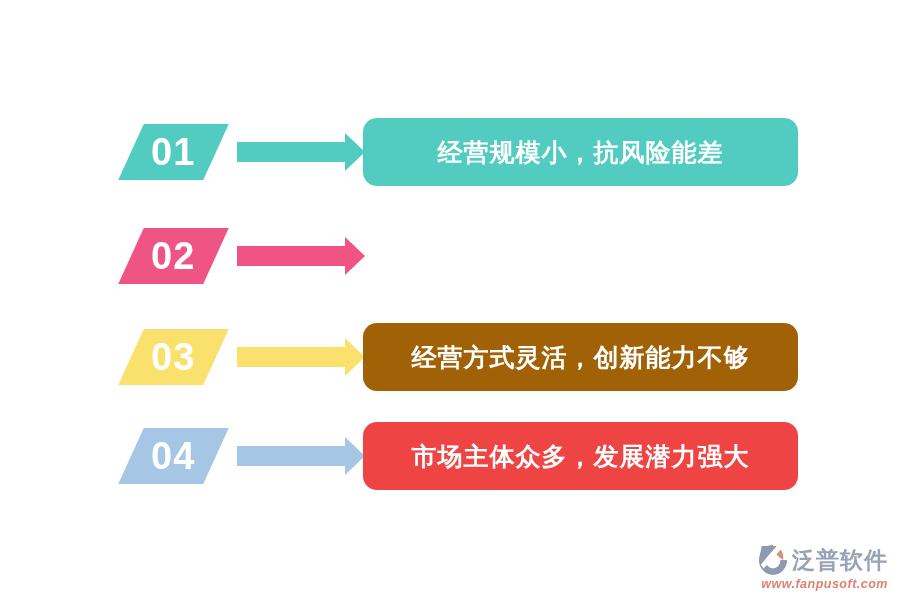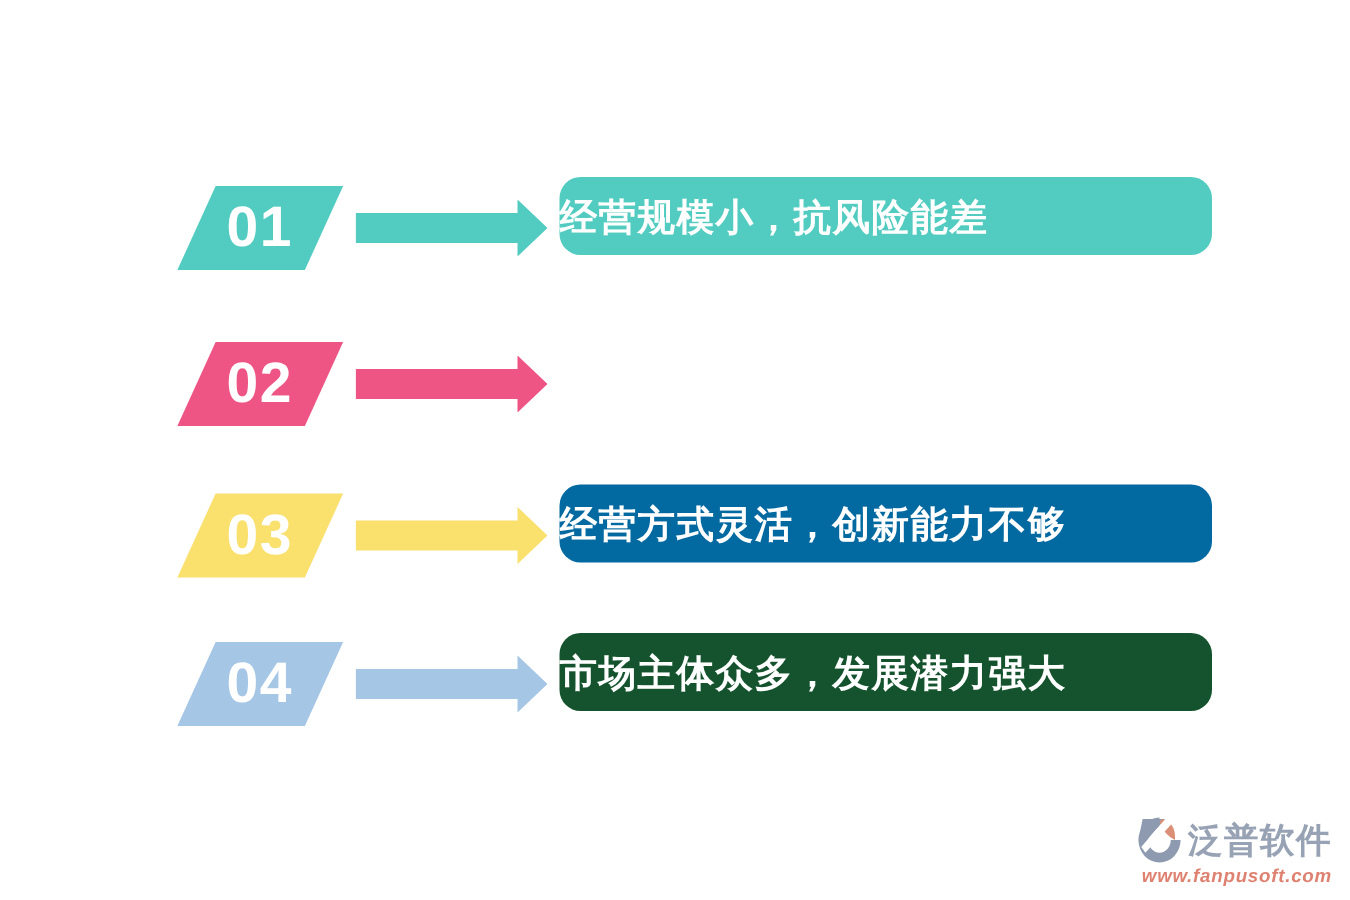"经营规模小，抗风险能差" .pill { height: 52px -> 68px; justify-content: flex-start -> center; left: 373px -> 363px }
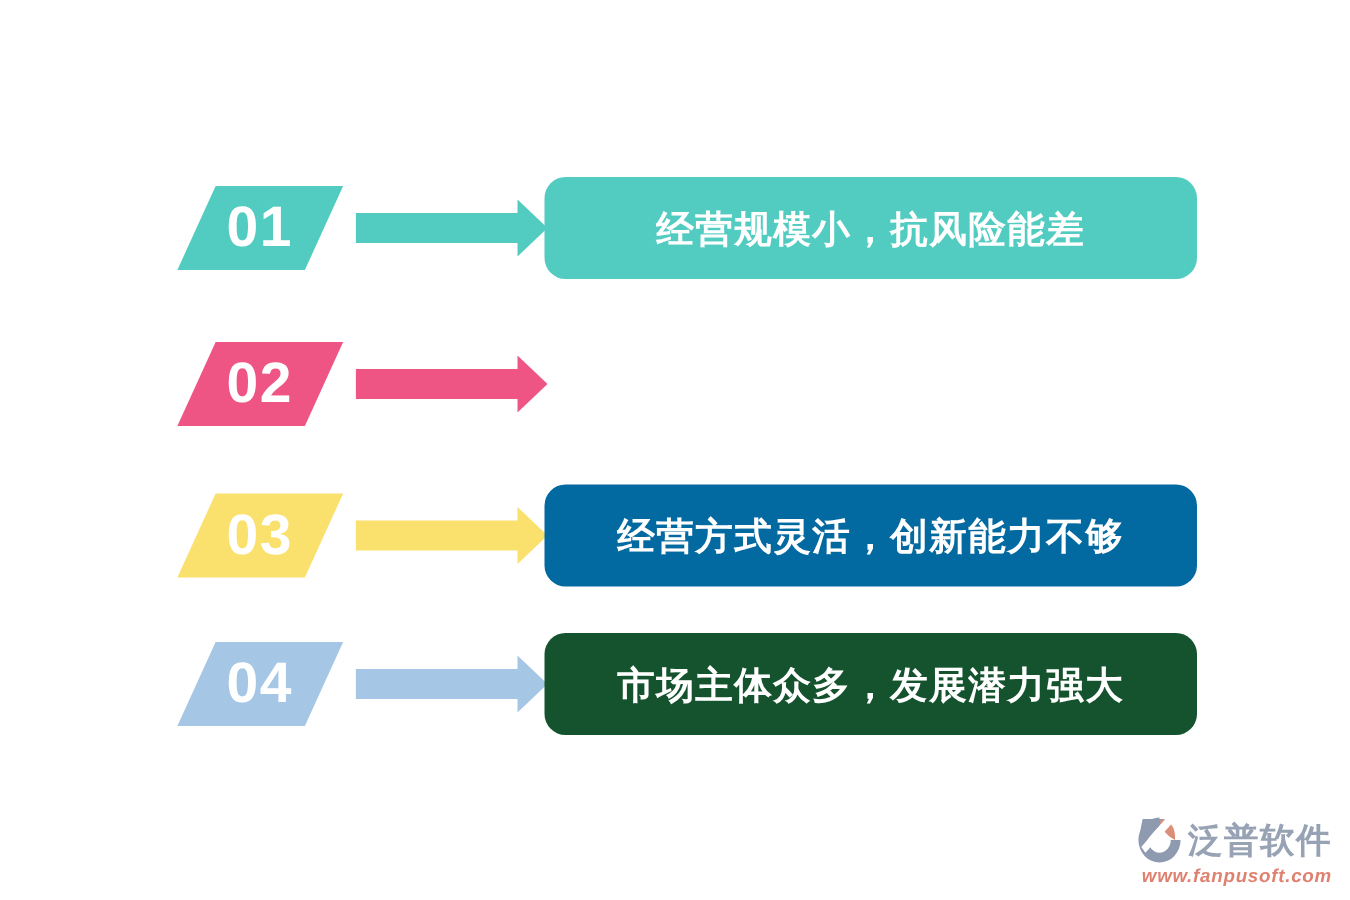"经营方式灵活，创新能力不够" div.pill { background: #0369a1 -> #a16207 }
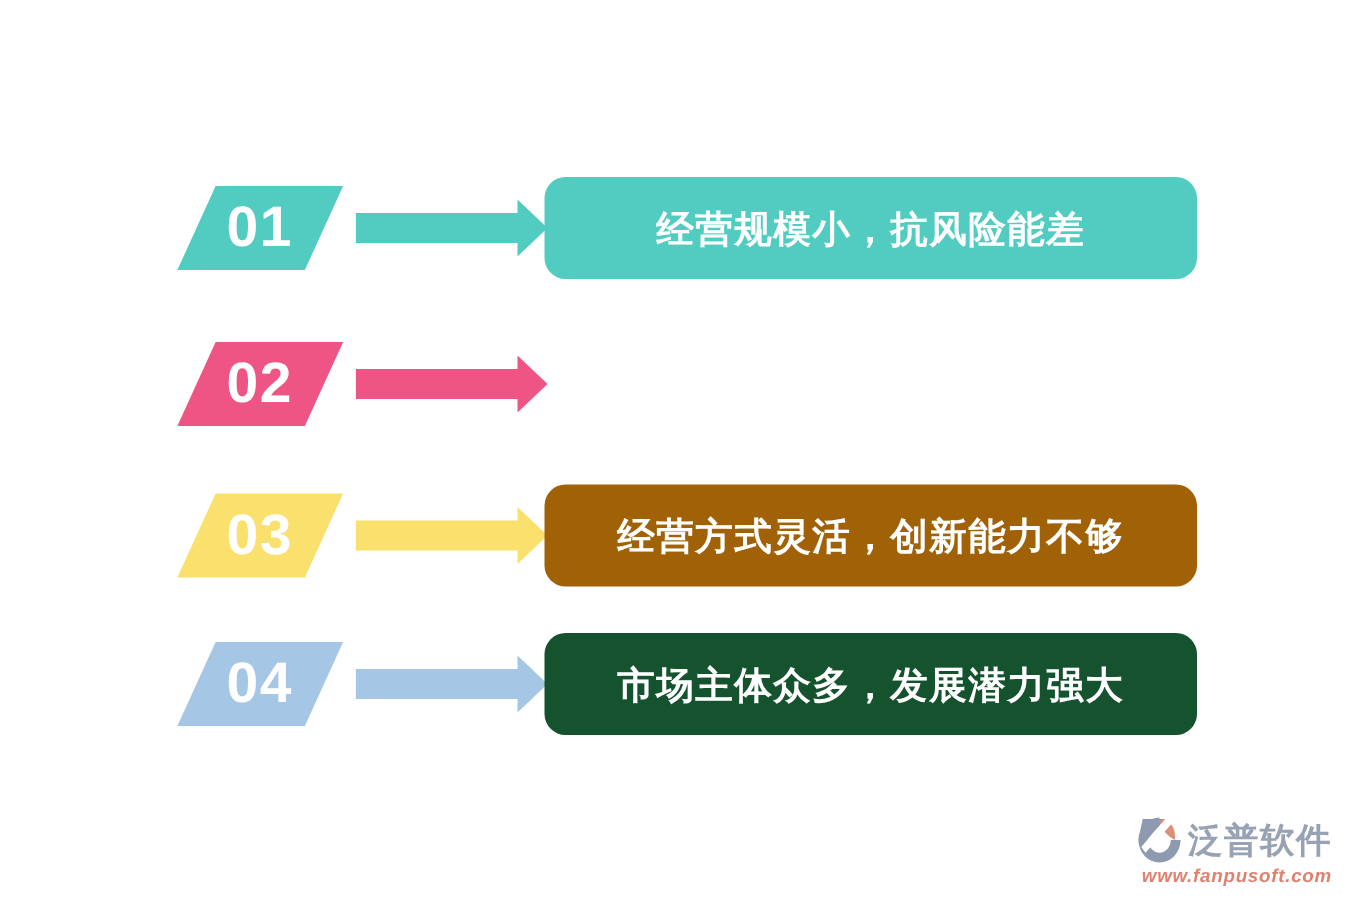"市场主体众多，发展潜力强大" div.pill { background: #14532d -> #ef4444 }
